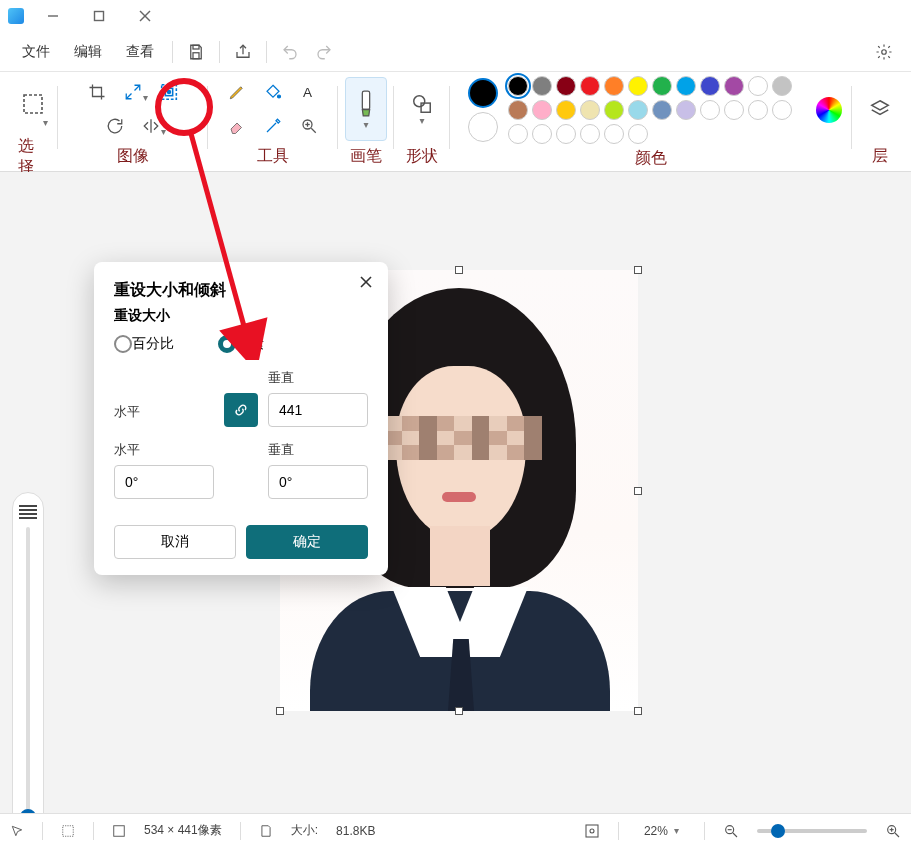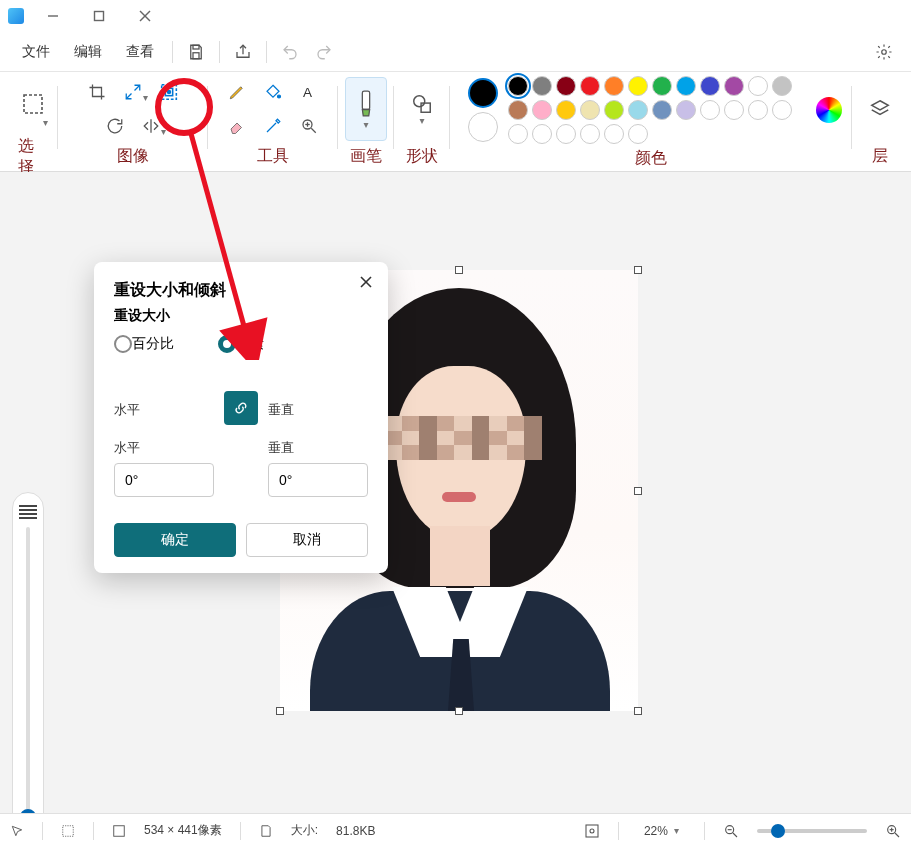"441" input.txt-input { html: none -> <input> }
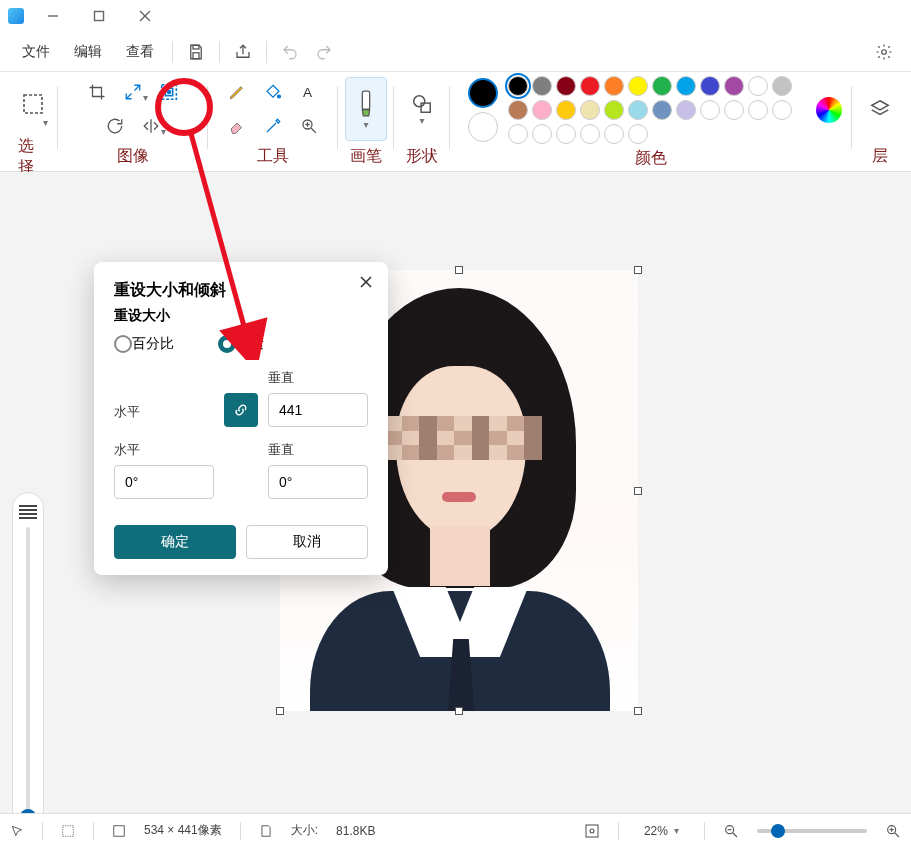"确定" div.btn { order: before "取消" -> after "取消" }
